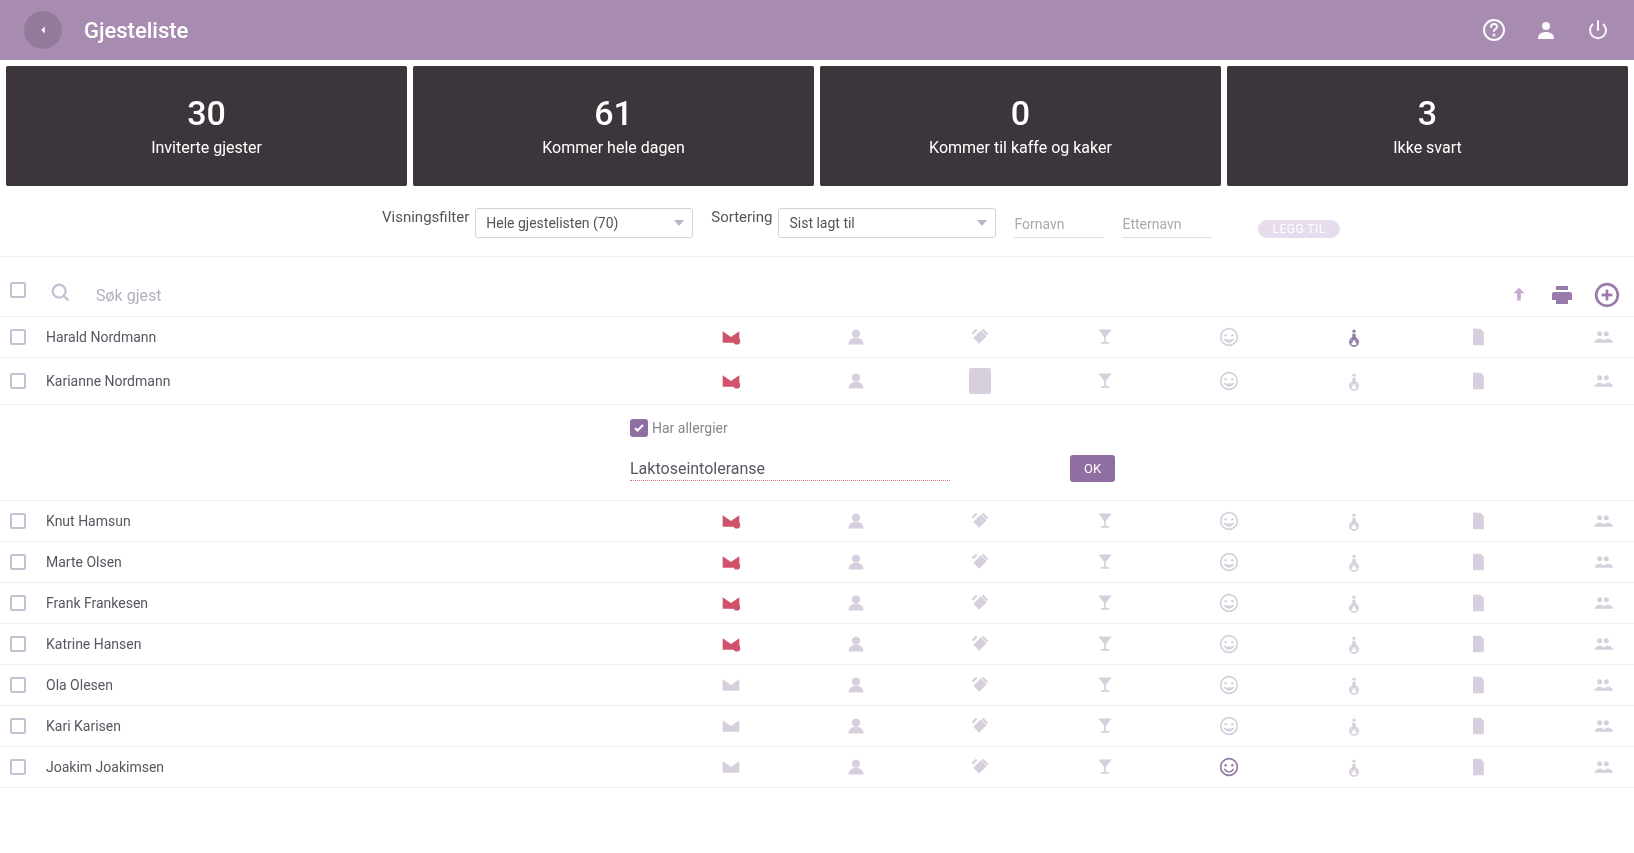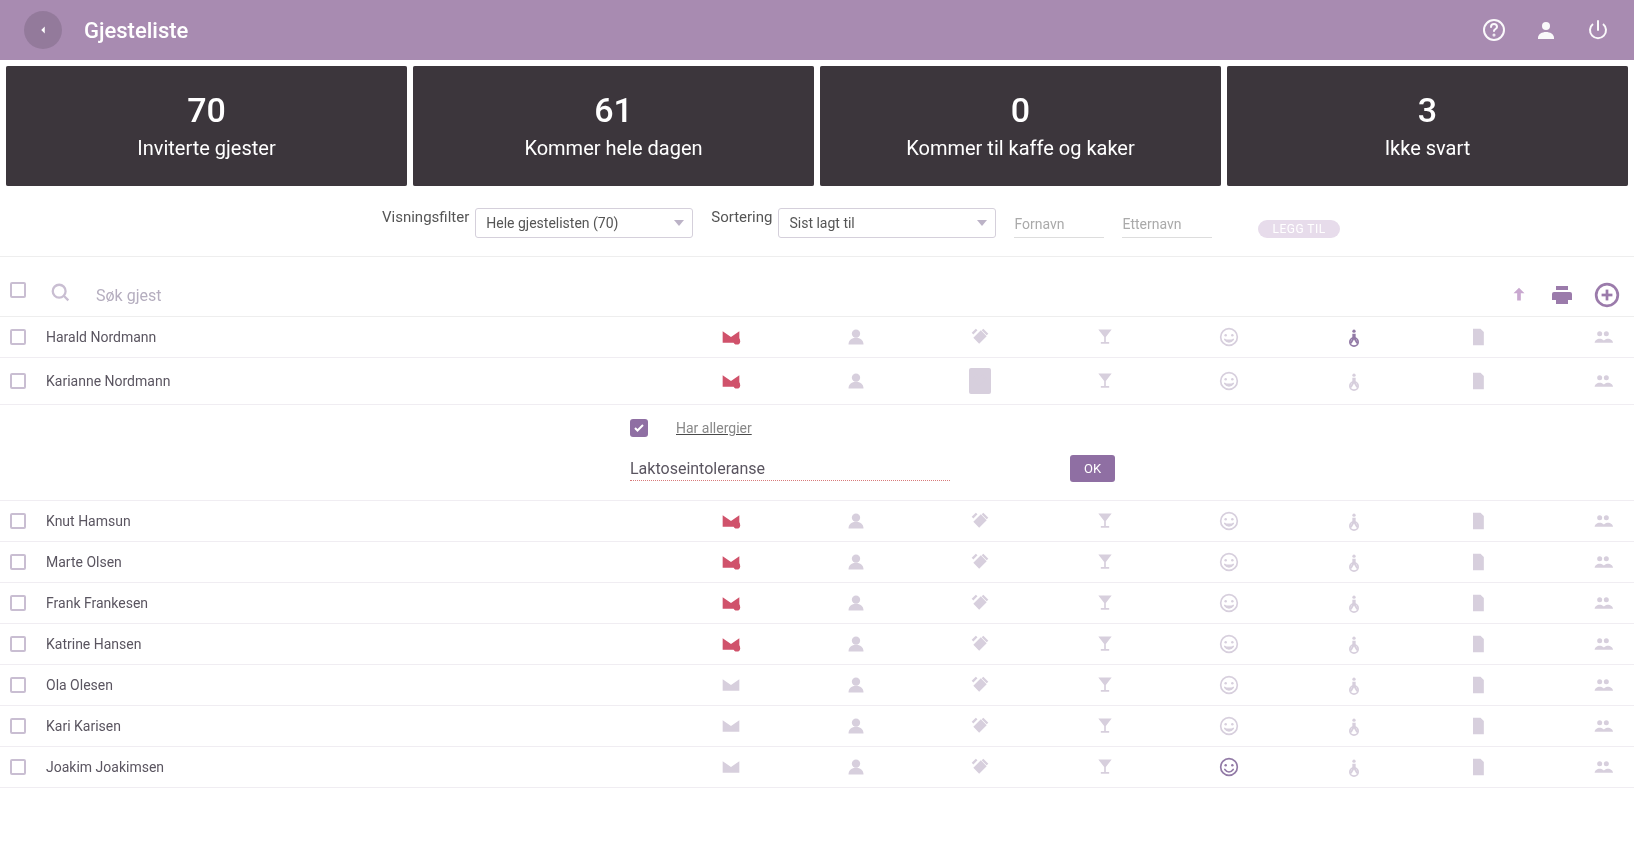"70" div.stat-value { text: 70 -> 30 }
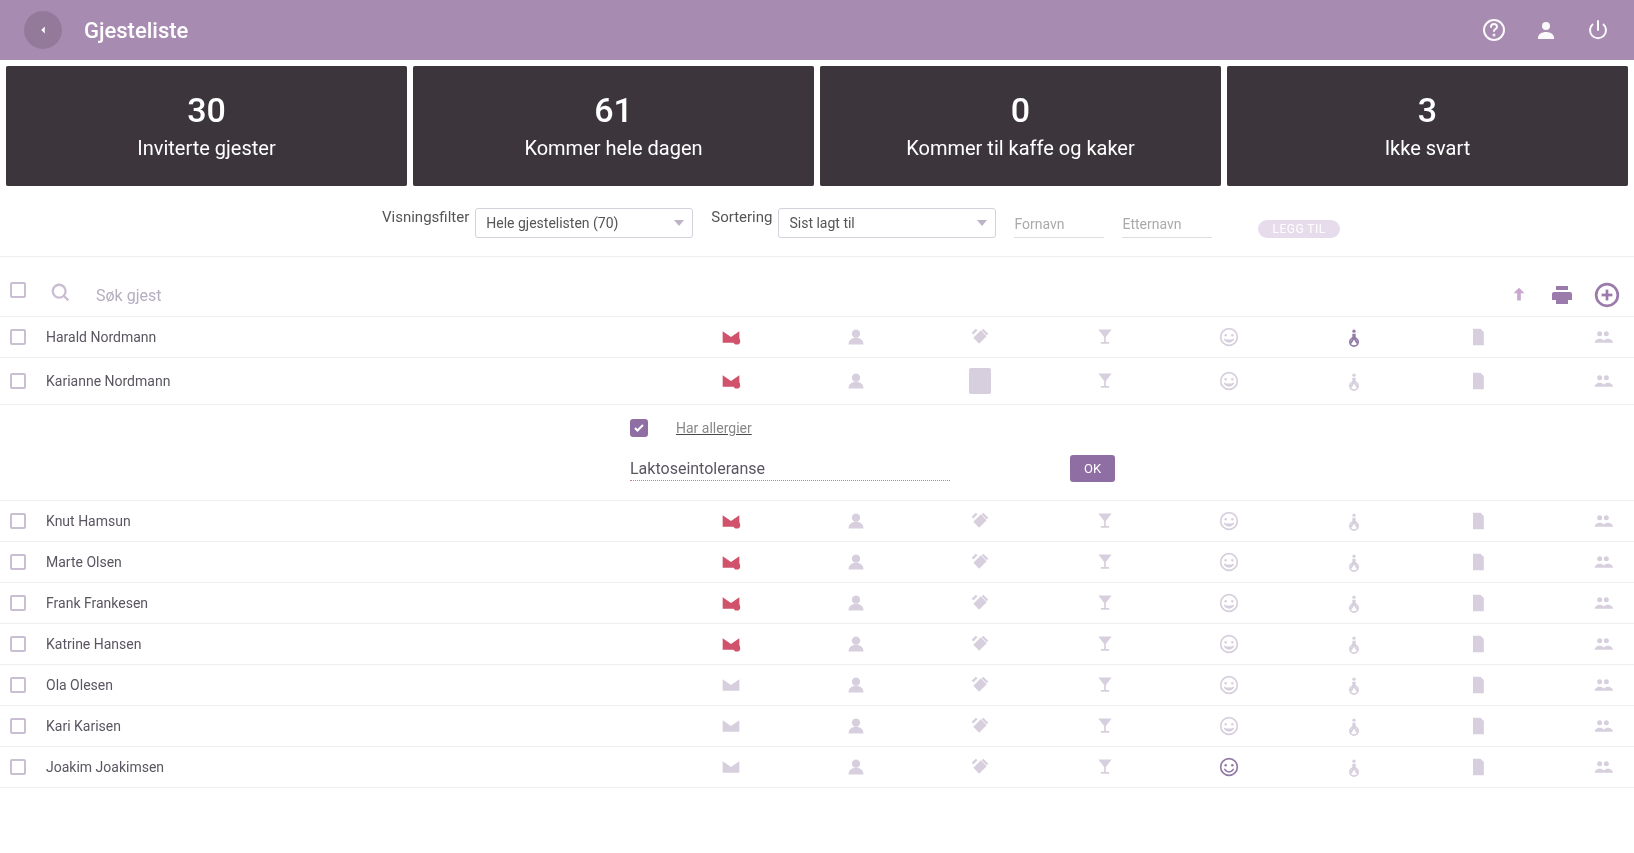"Inviterte gjester" .stat-label { font-size: 20px -> 16px }
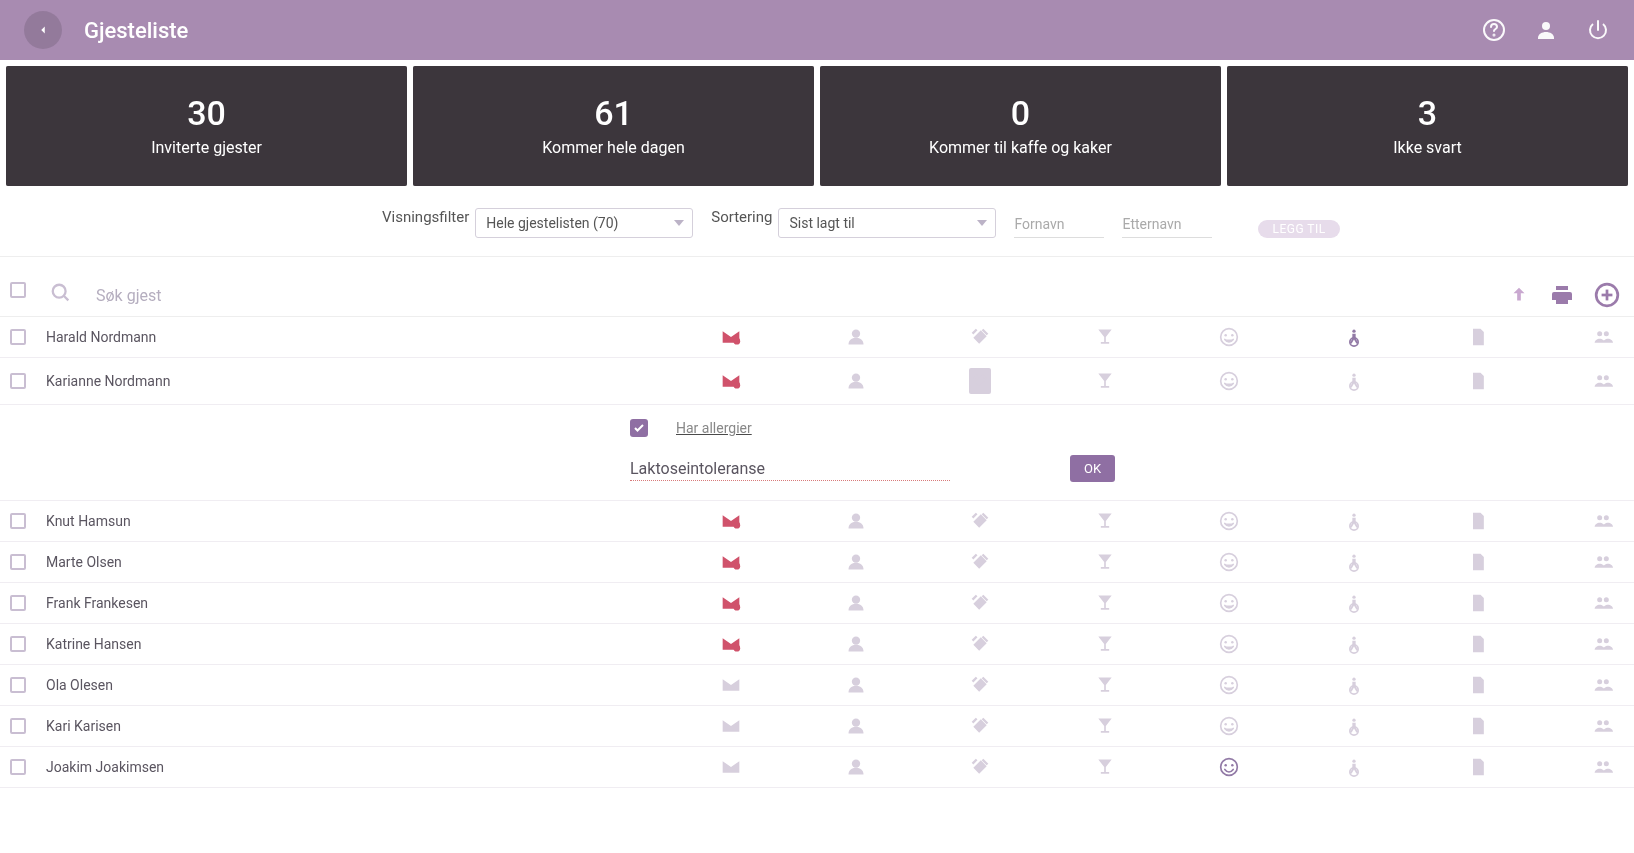"Har allergier" .exp-row1 { gap: 28px -> 4px; text-decoration: underline -> none }
